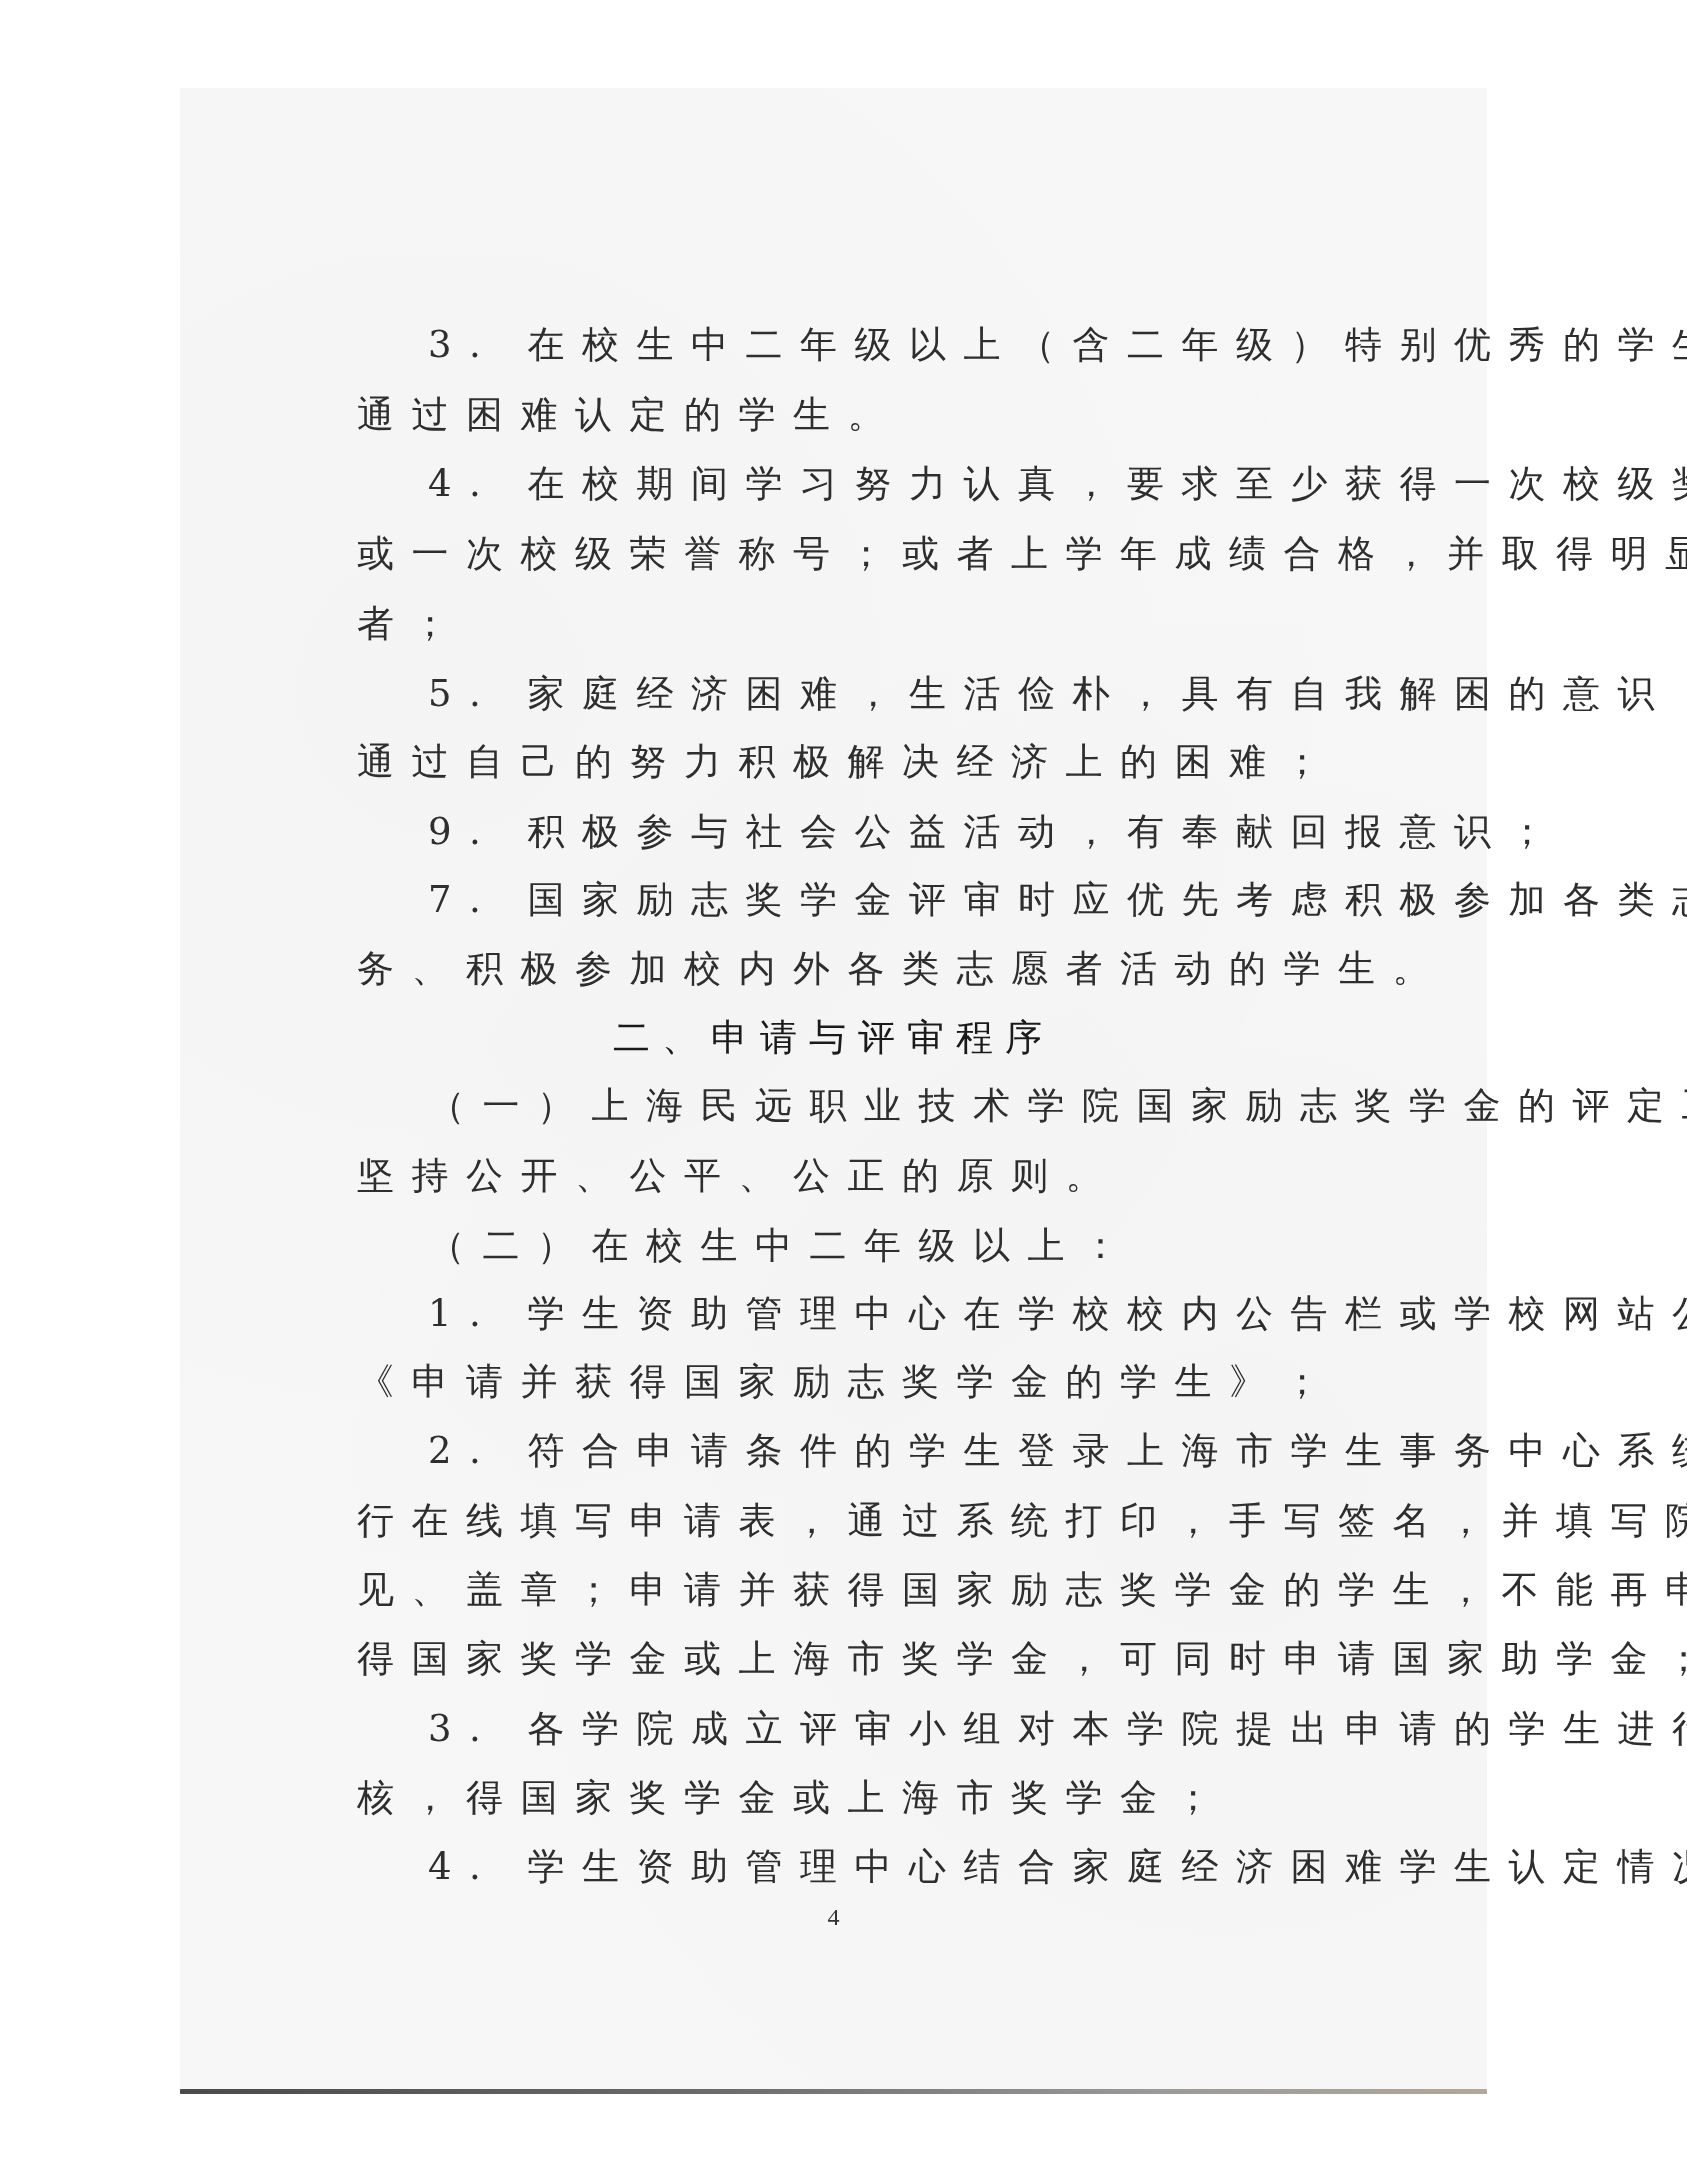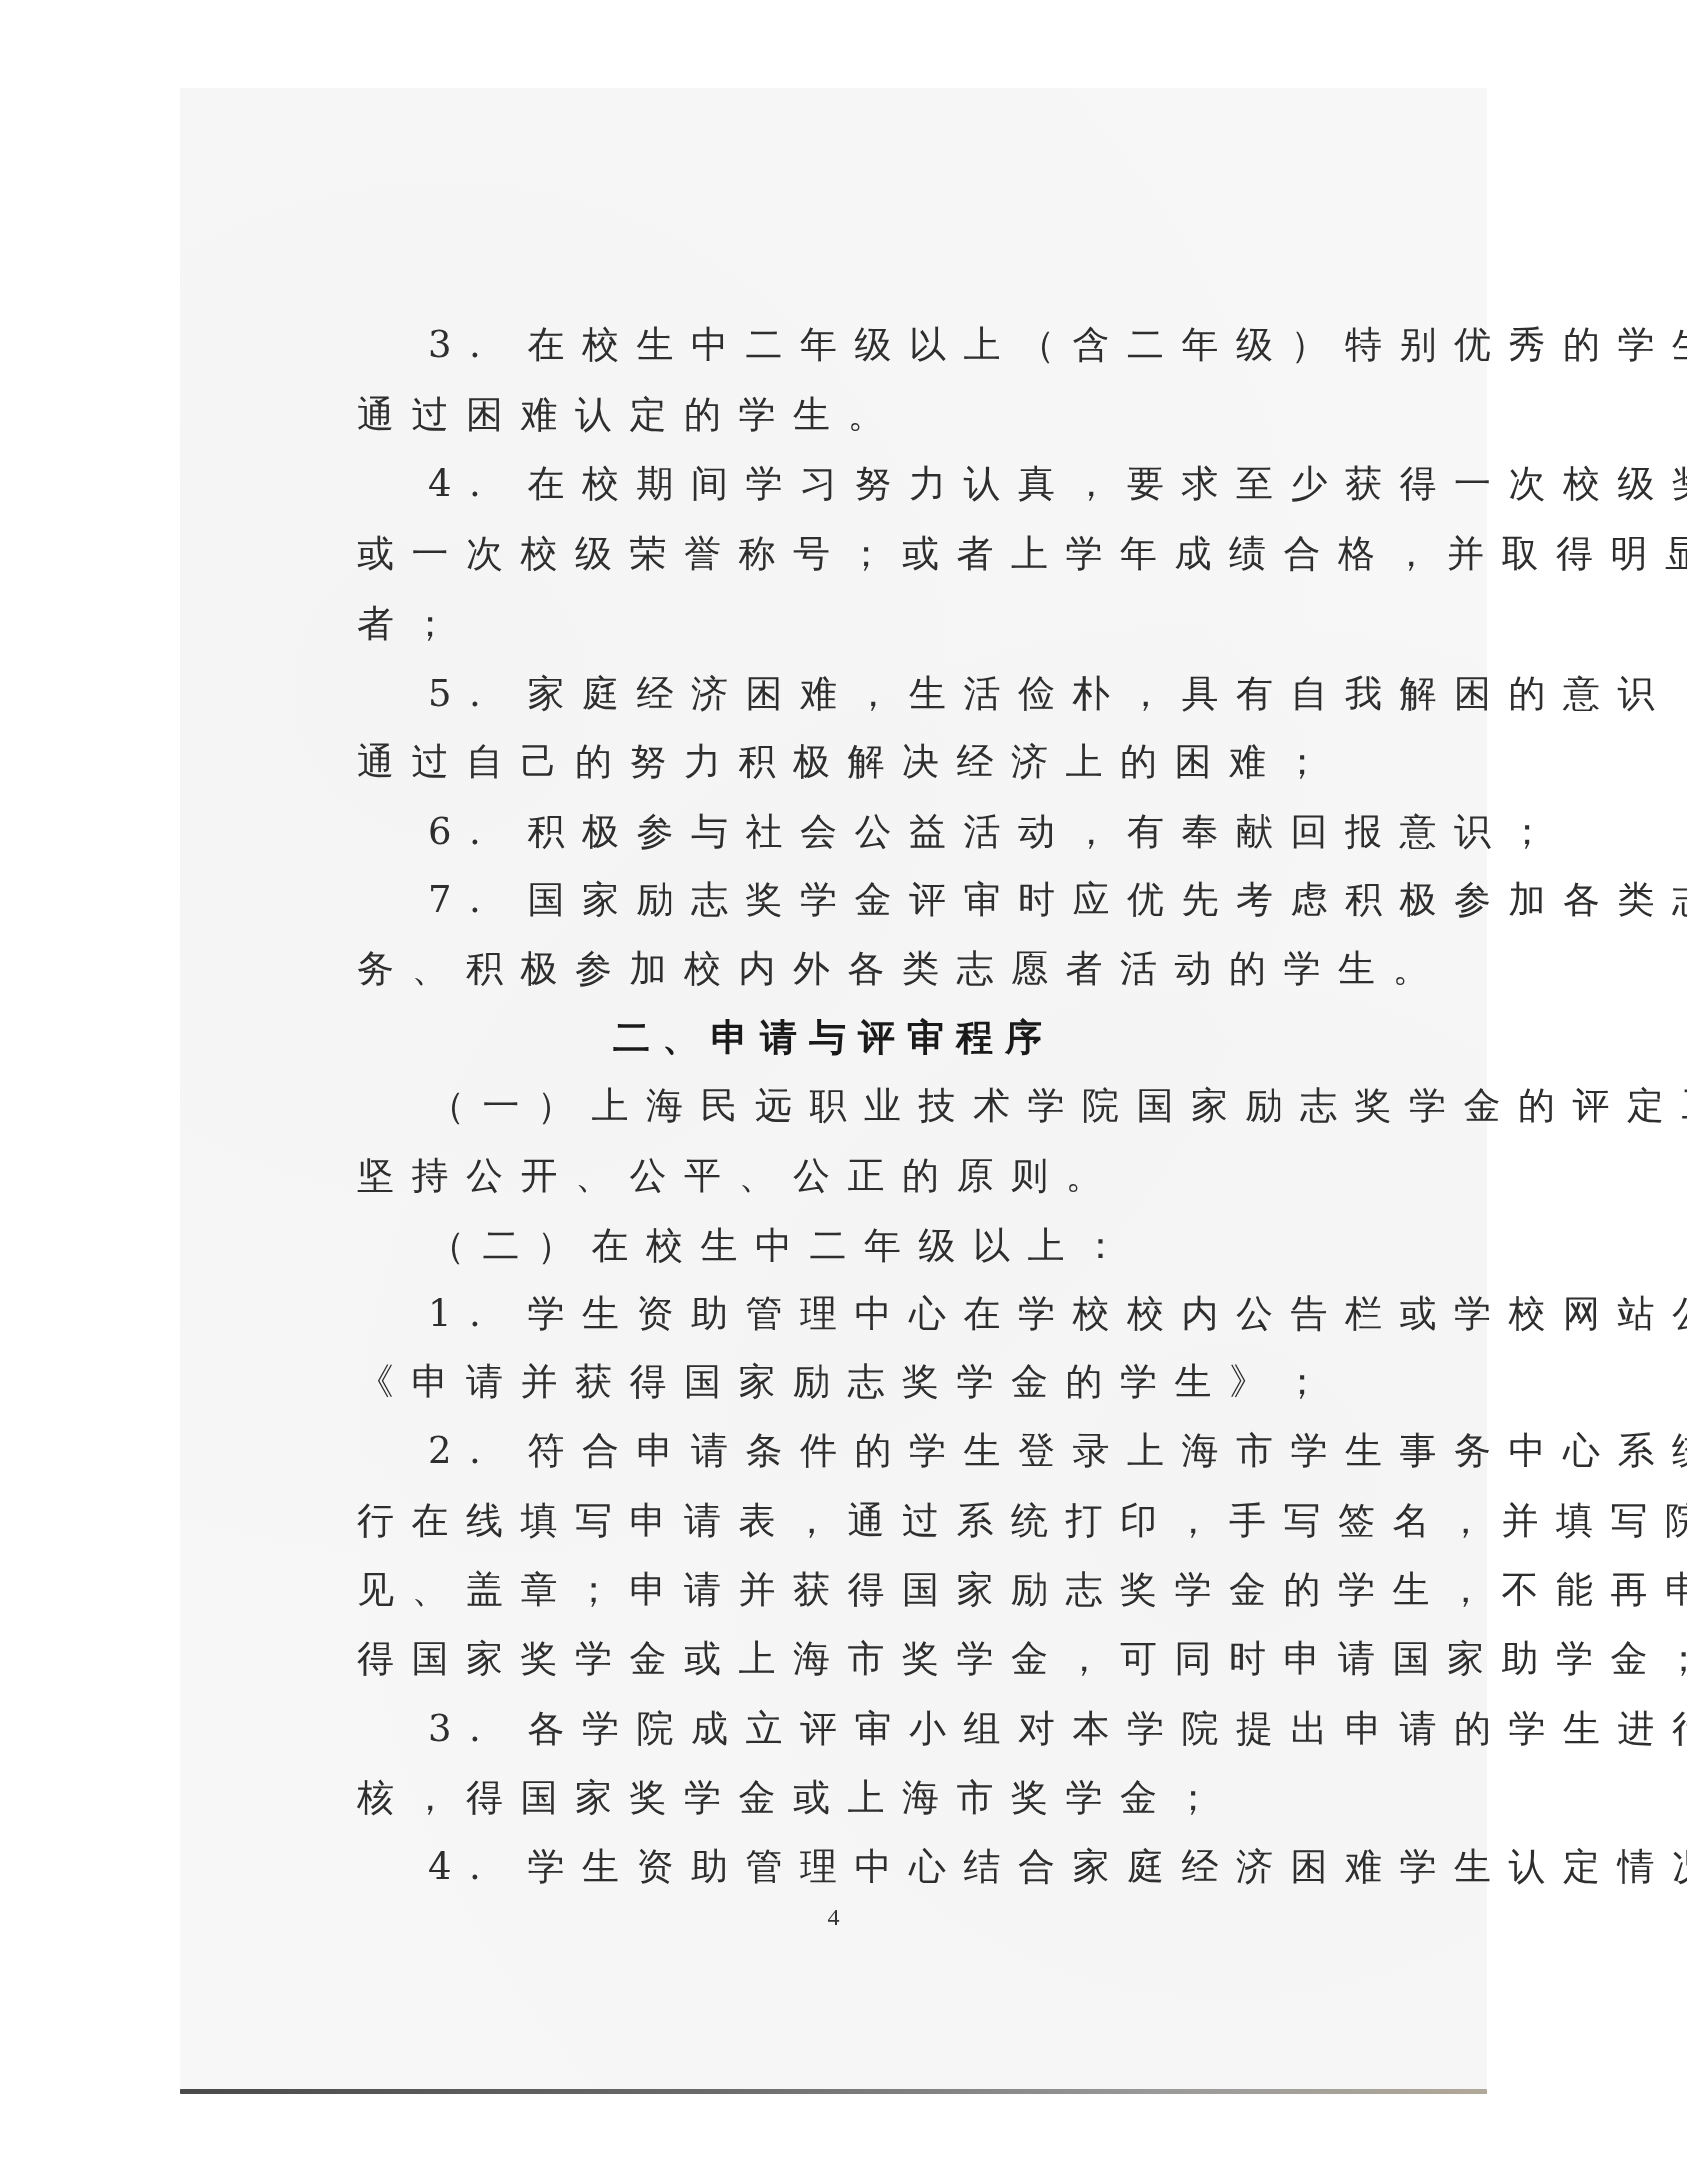"6. 积极参与社会公益活动，有奉献回报意识；" div.line { text: 6 -> 9 }
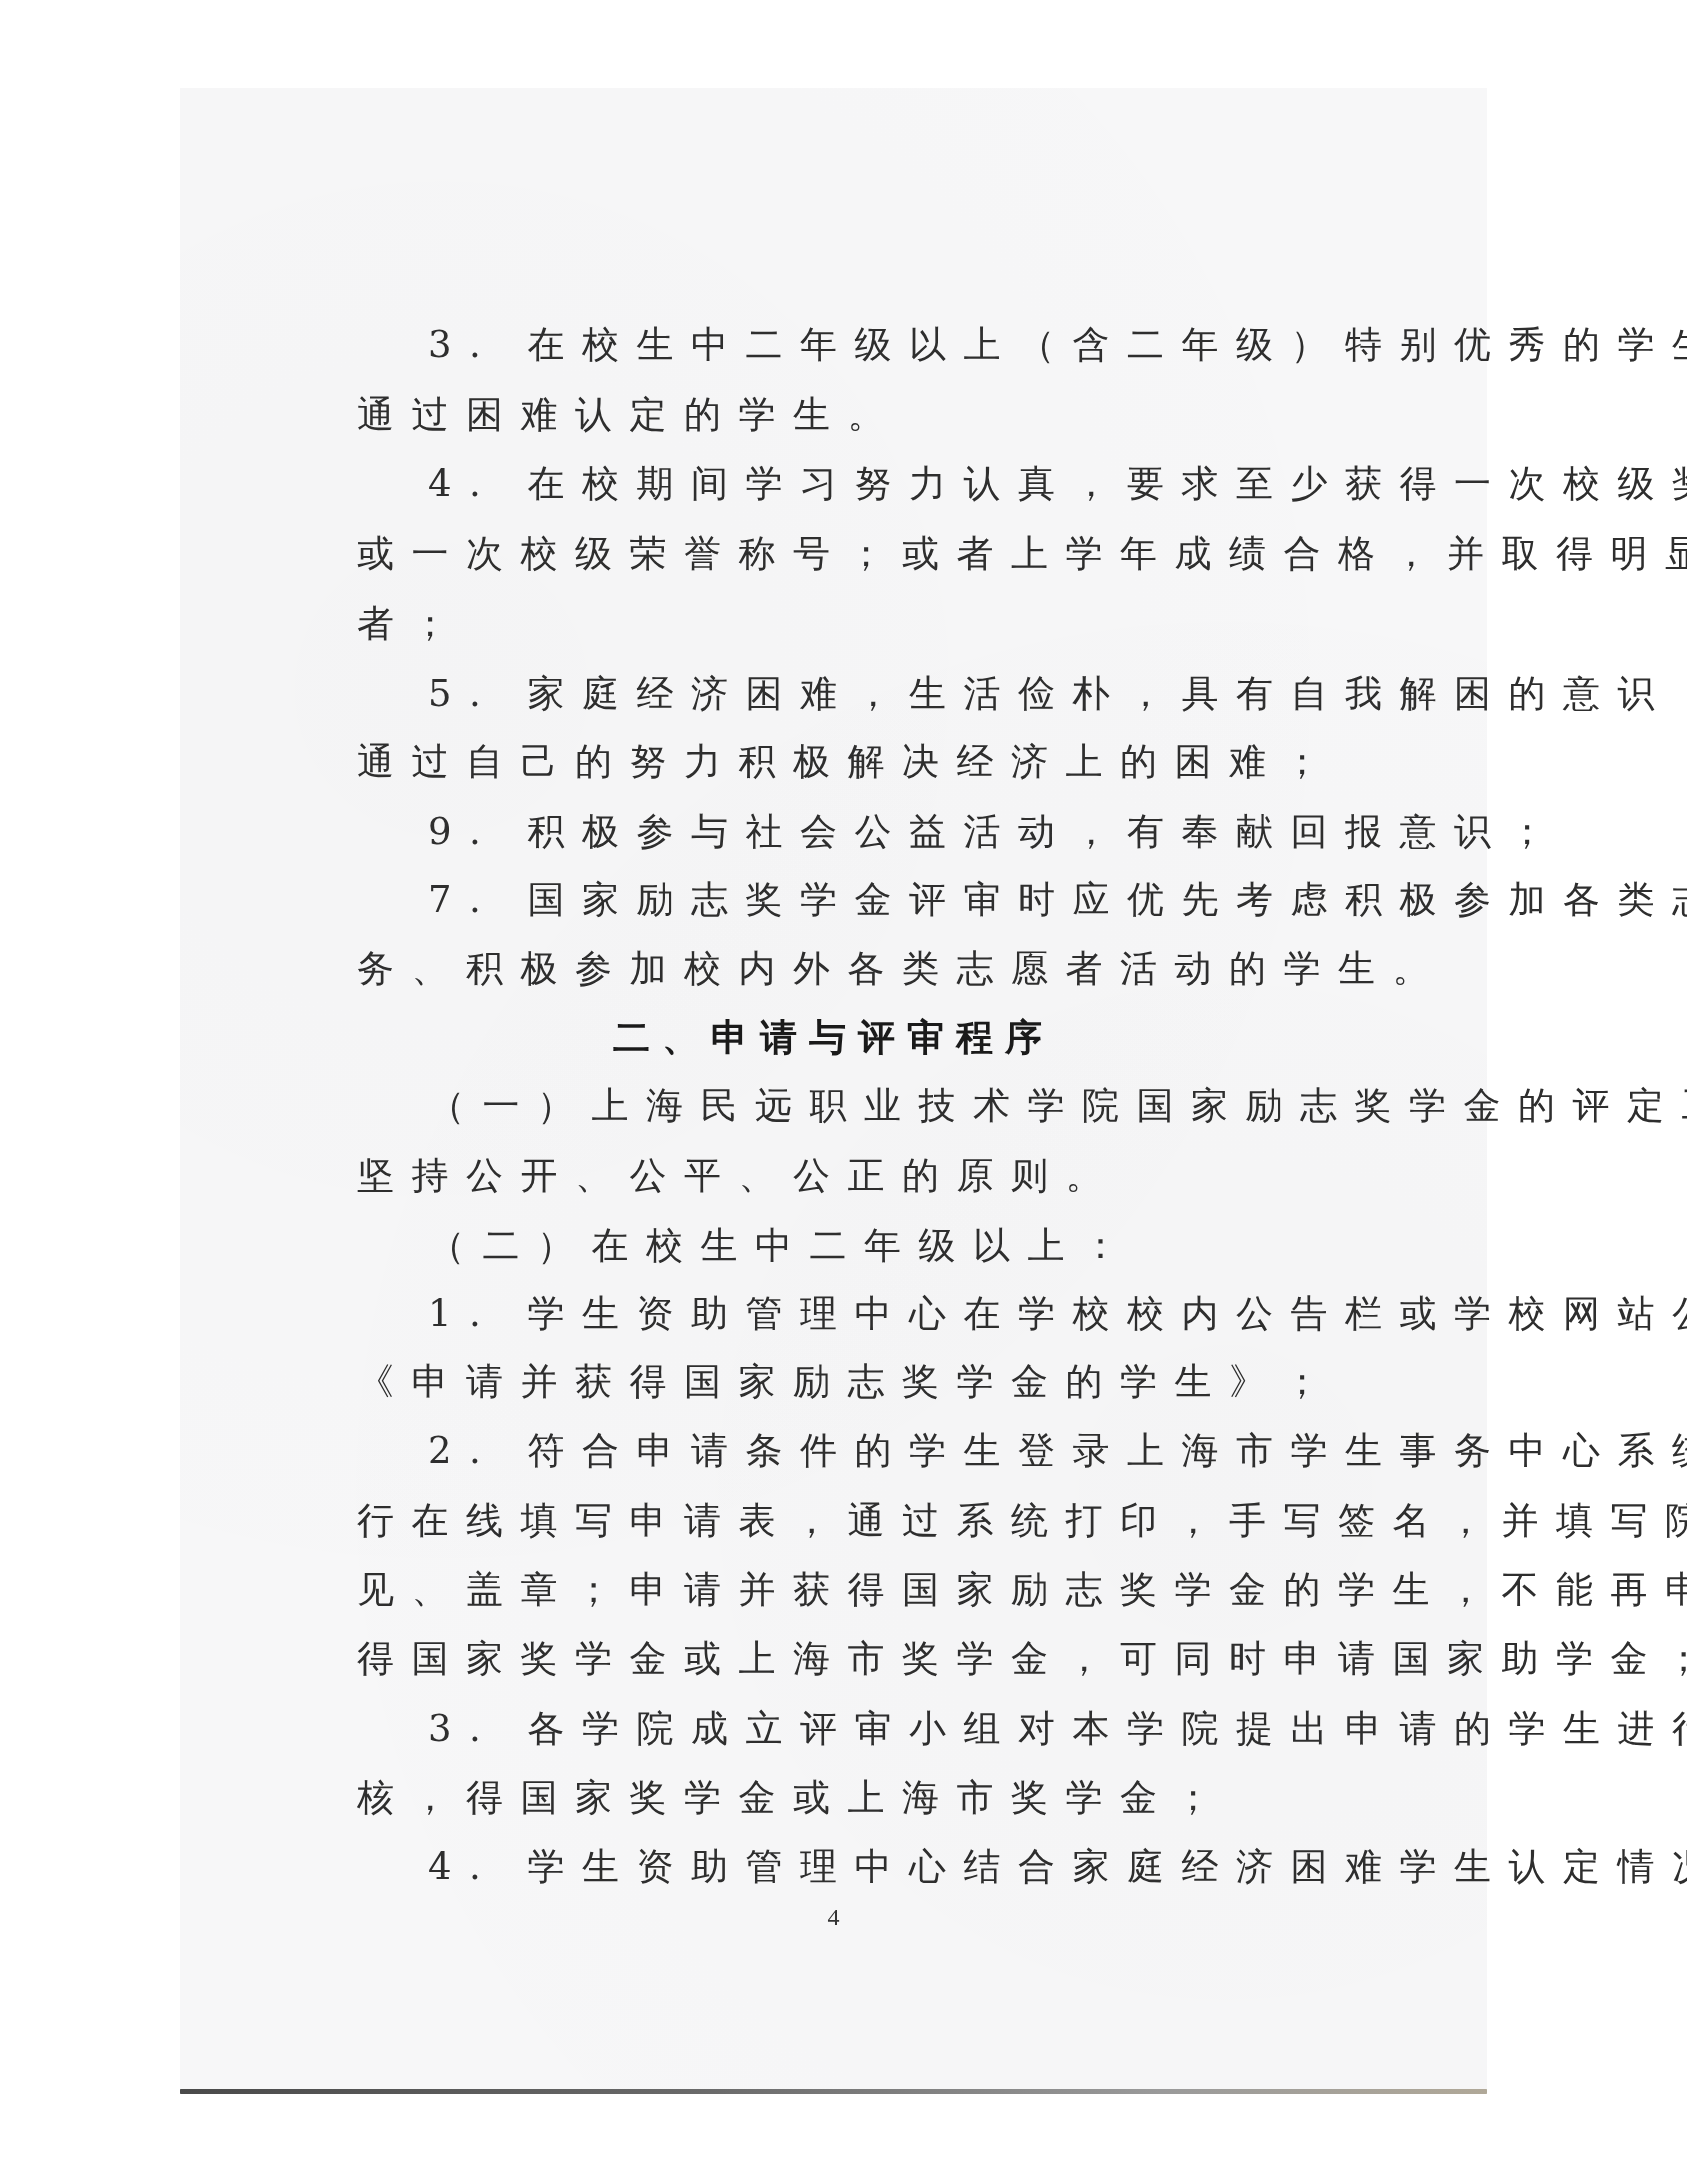"二、申请与评审程序" .line.heading { font-weight: bold -> normal }
